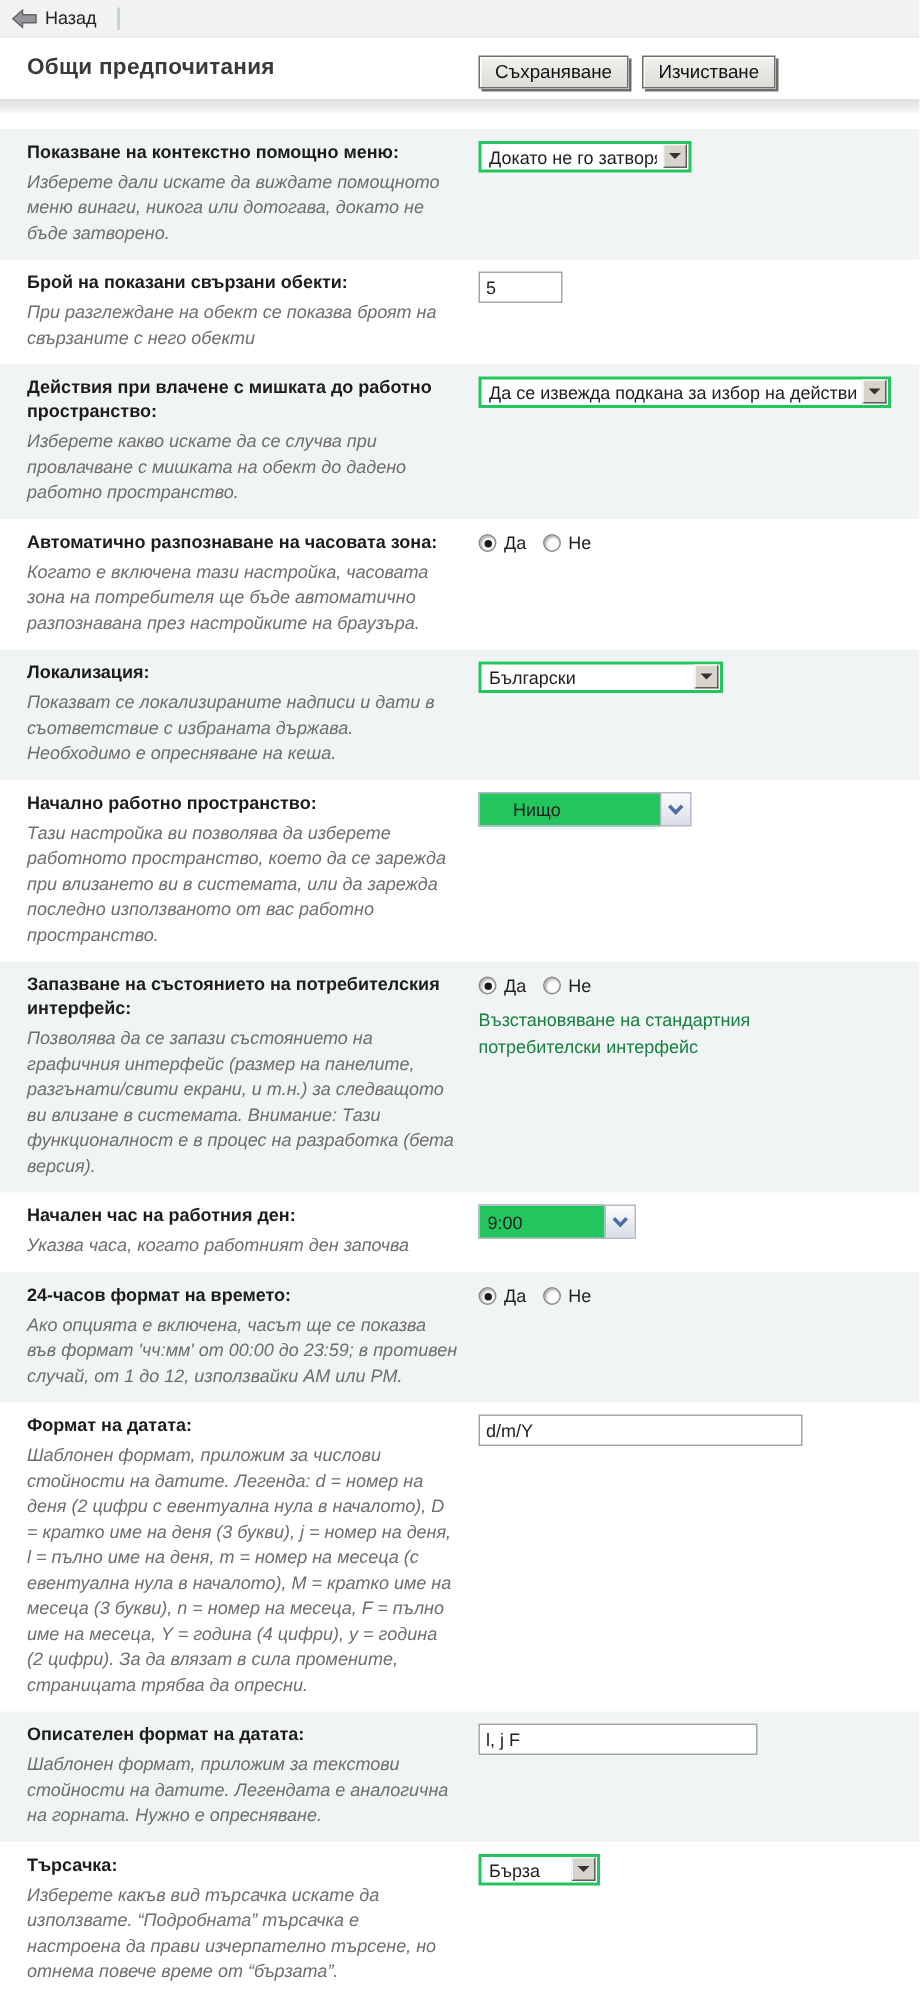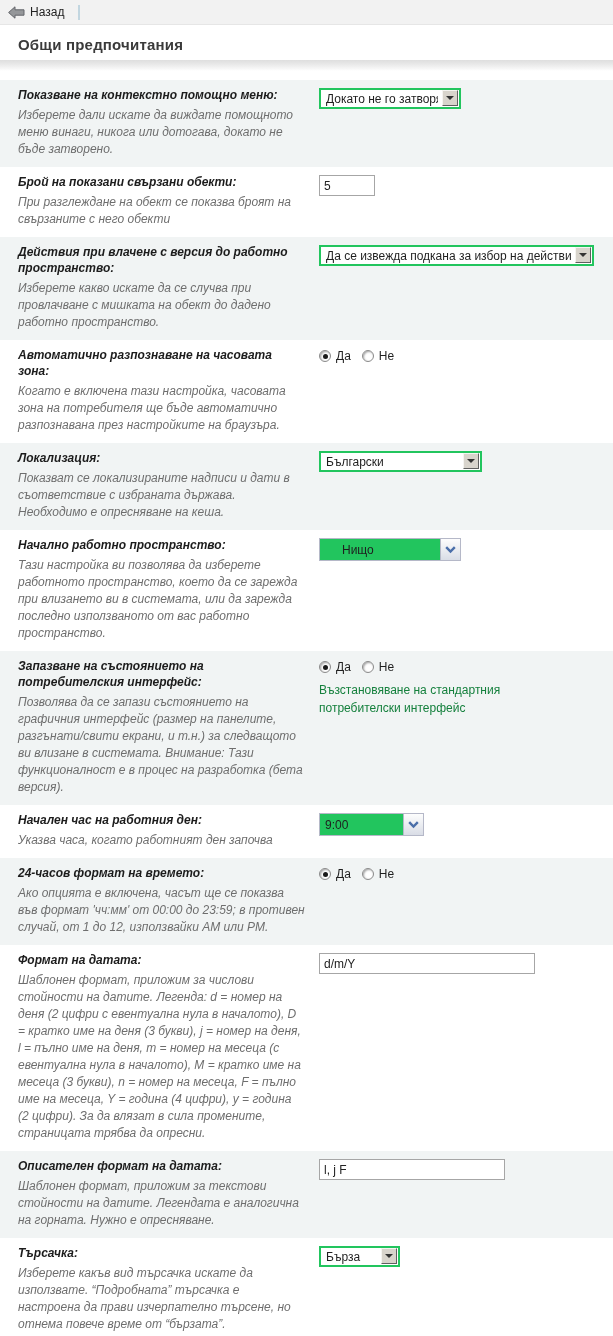"Съхраняване" div.header-buttons { html: none -> <div> <button>Съхраняване</button> <button>Изчистване</button> </div> }
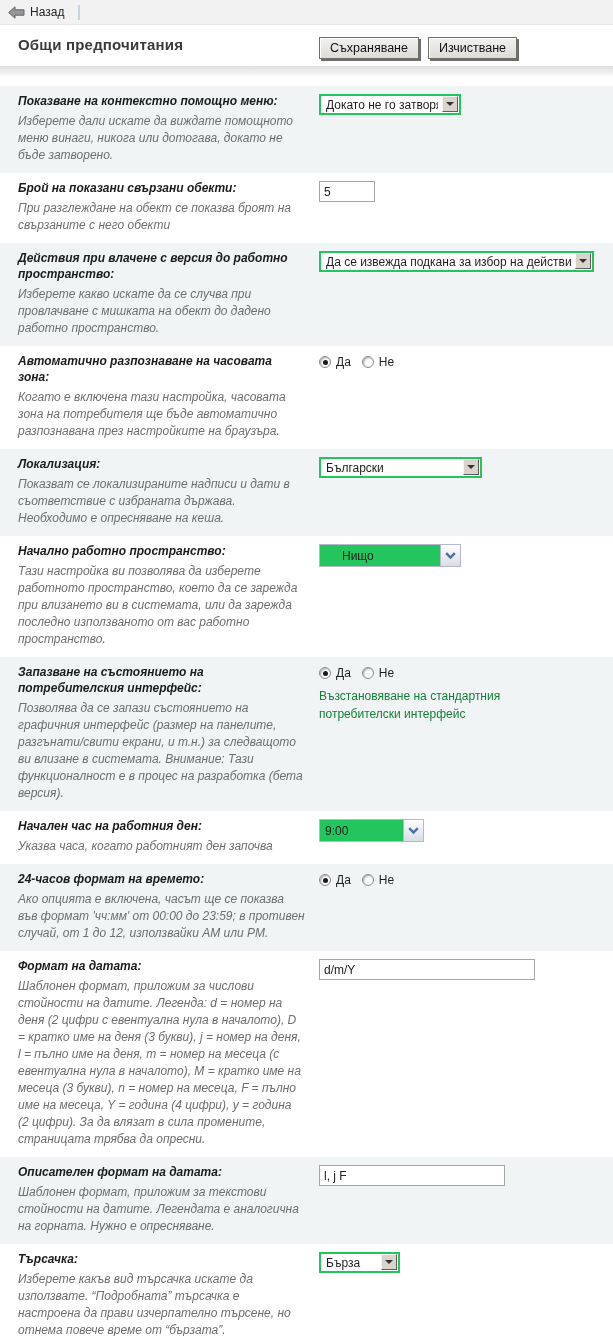"Показване на контекстно помощно меню:" .lbl { font-style: italic -> none }
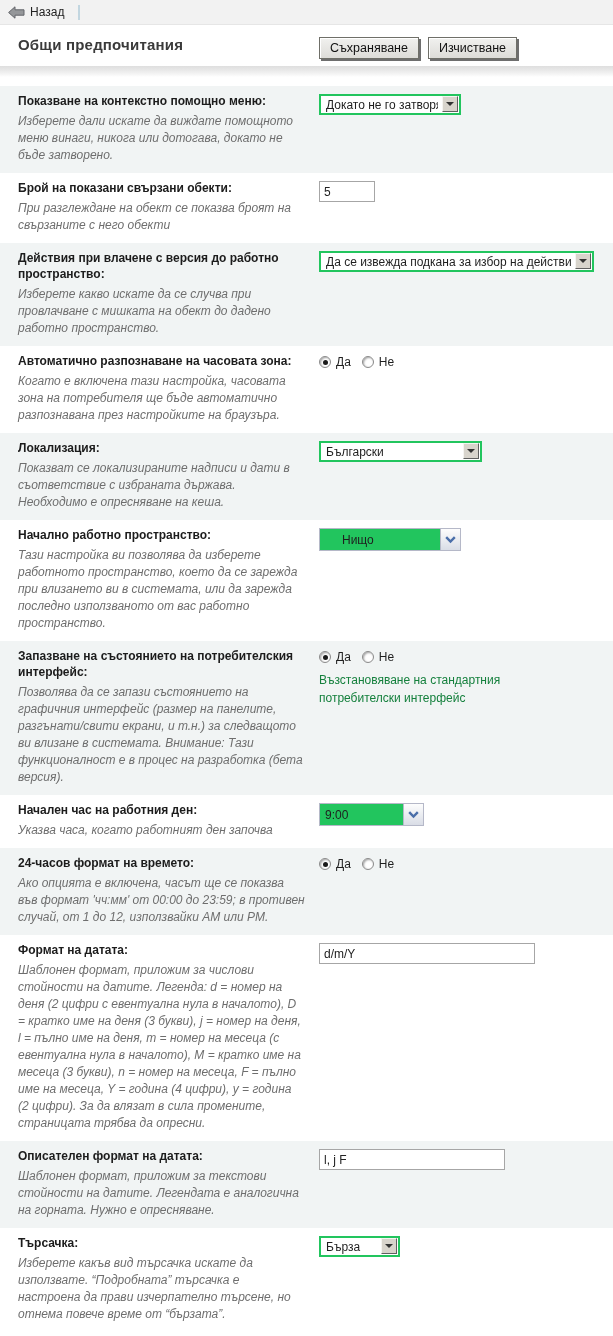"Действия при влачене с версия" div.lbl { text: версия -> мишката }
